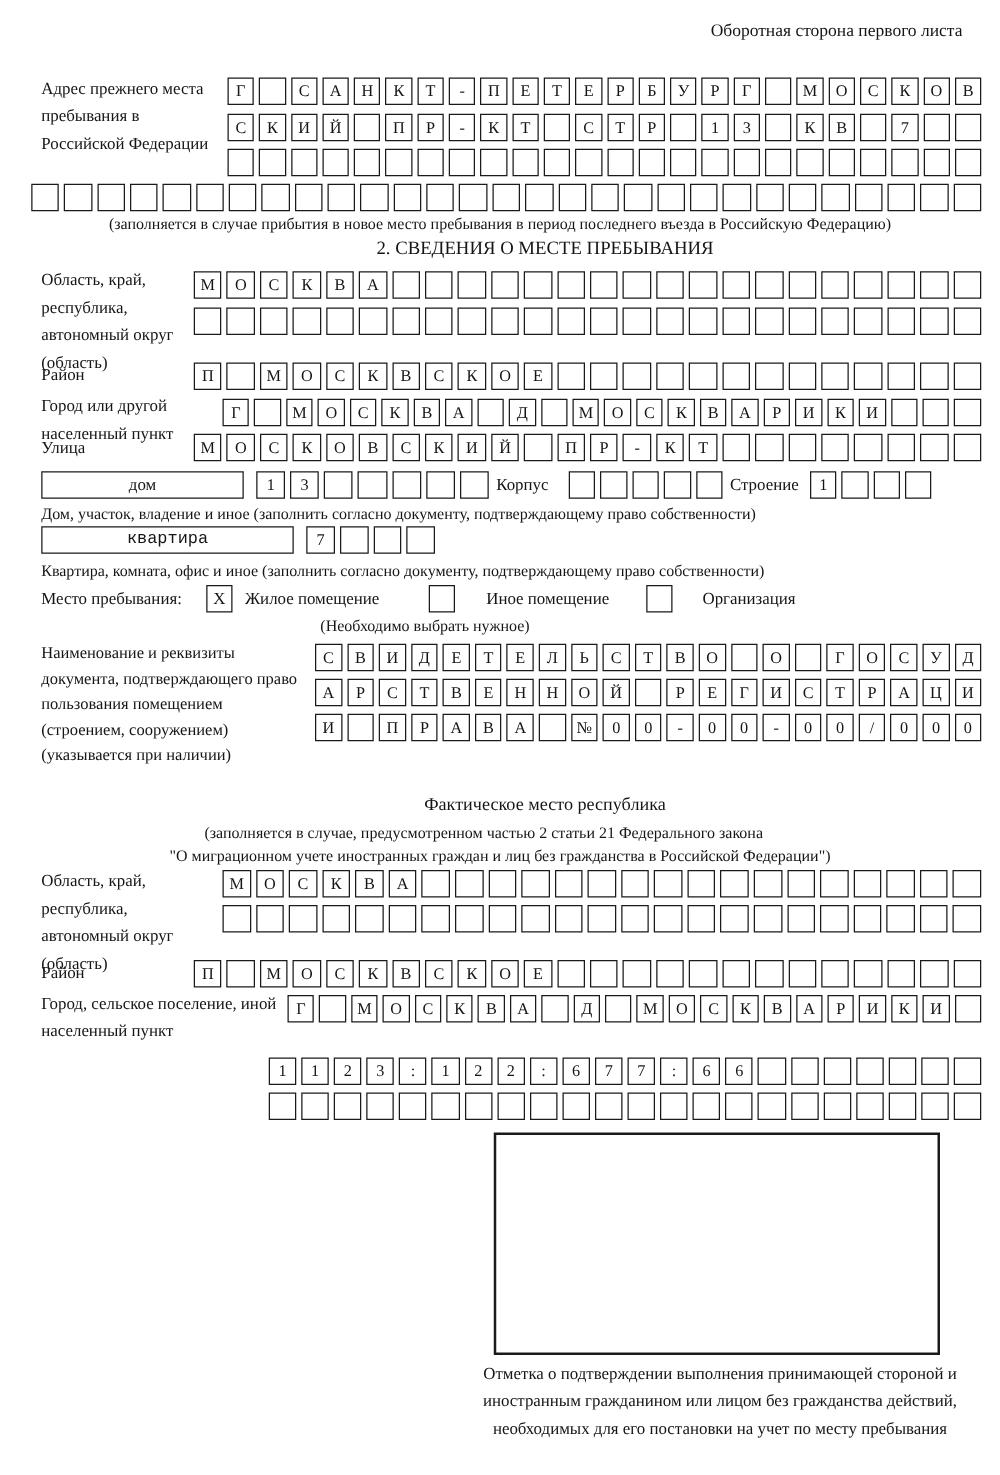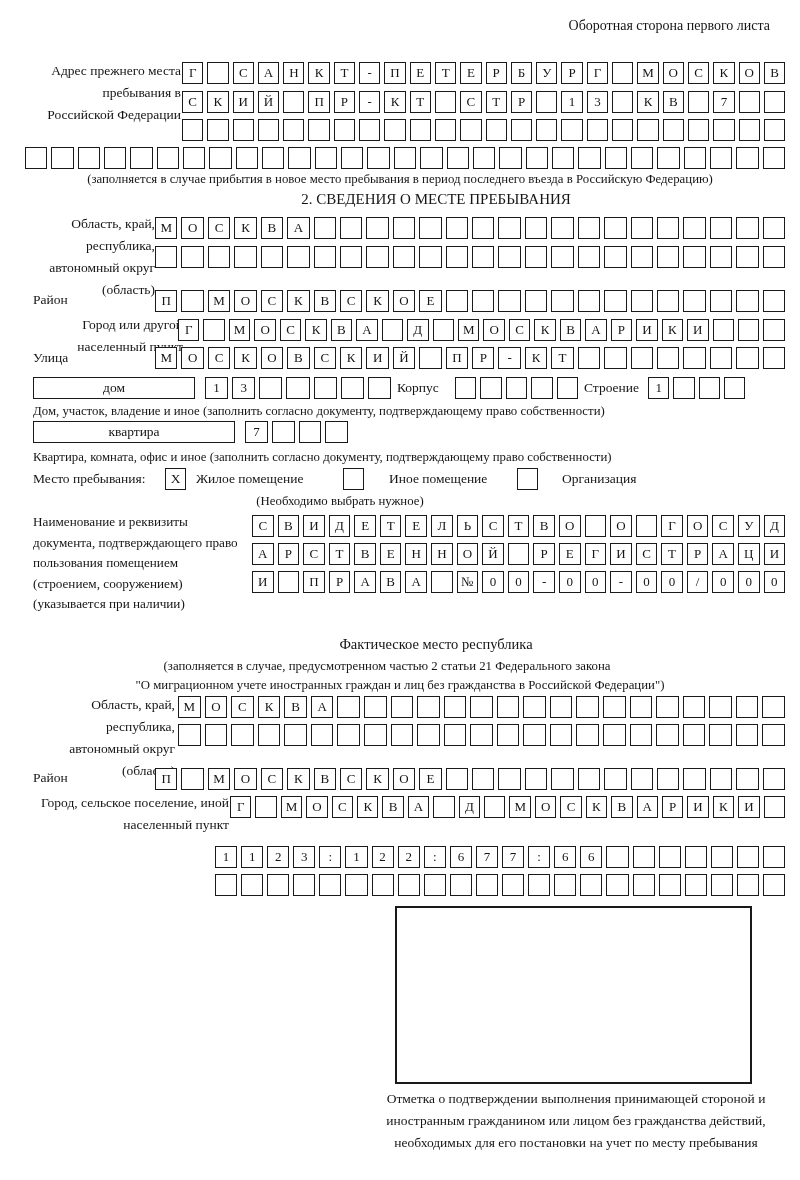"Адрес прежнего места пребывания в" .seclabel { text-align: right -> none }
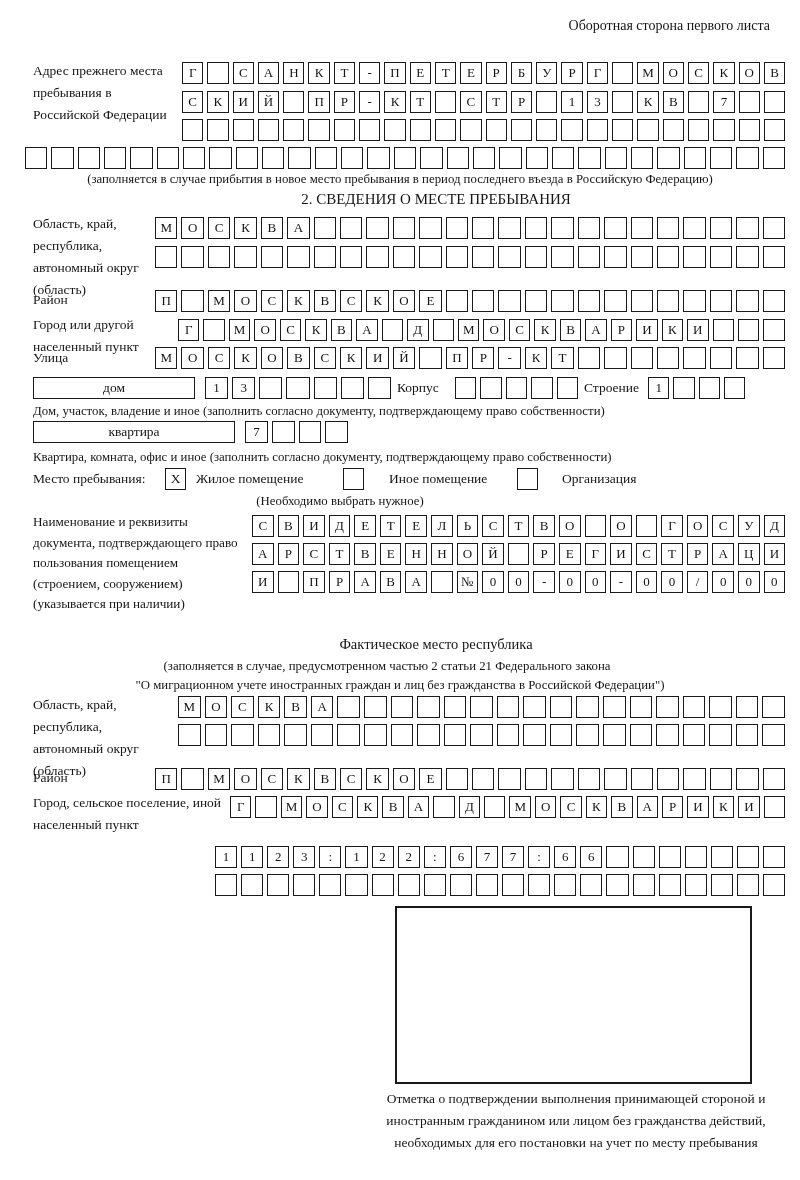"квартира" div.widebox { font-family: none -> Liberation Mono, monospace }
